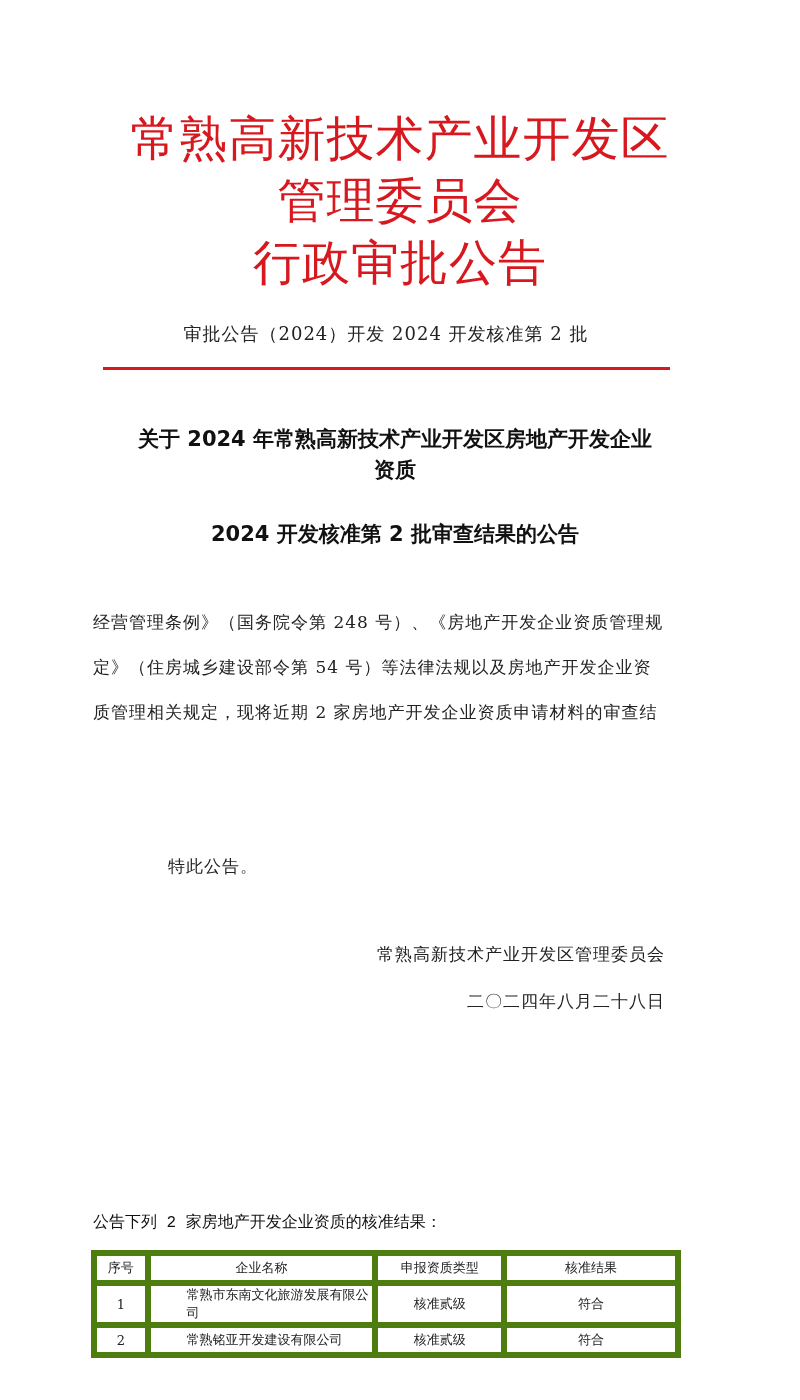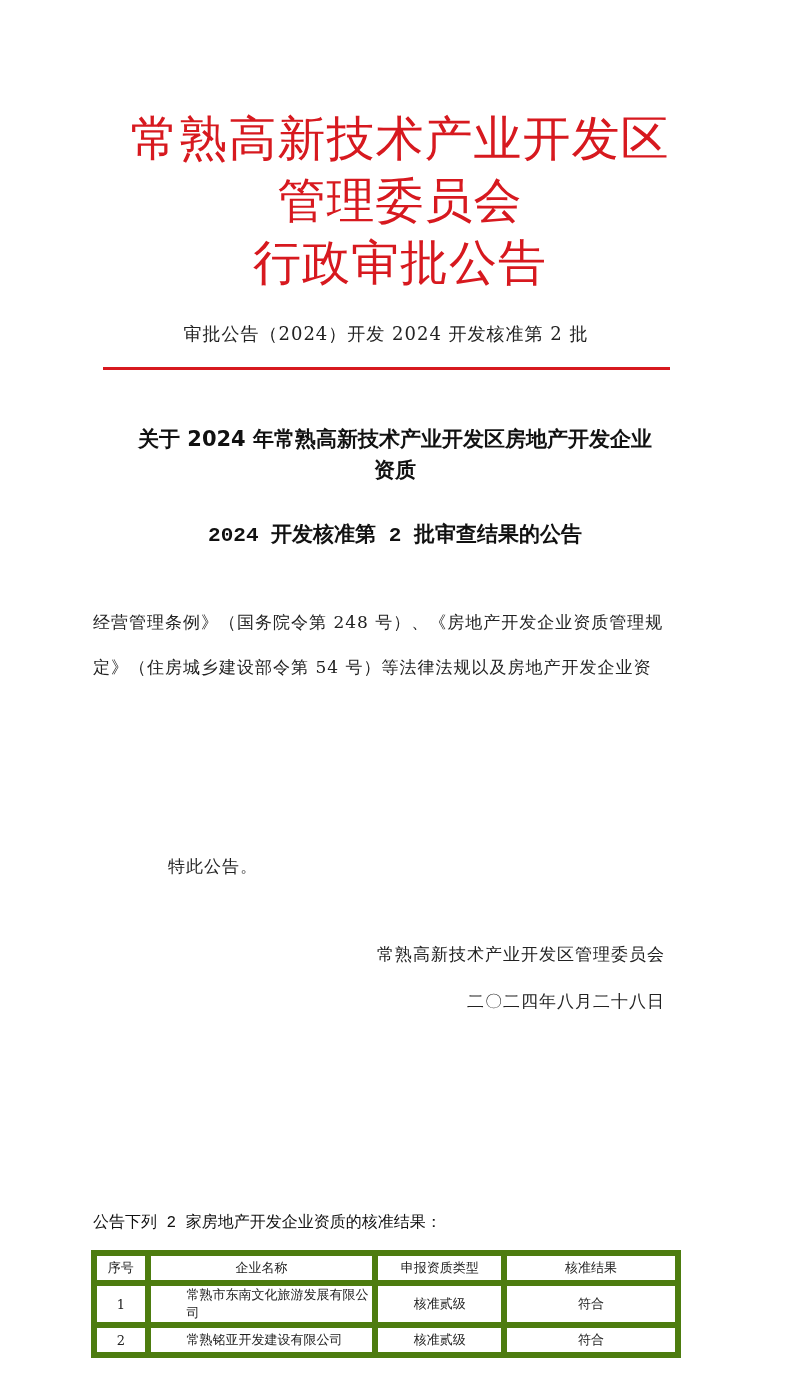"2024 开发核准第 2 批审查结果的公告" #h3 { font-family: Liberation Mono, monospace -> none }
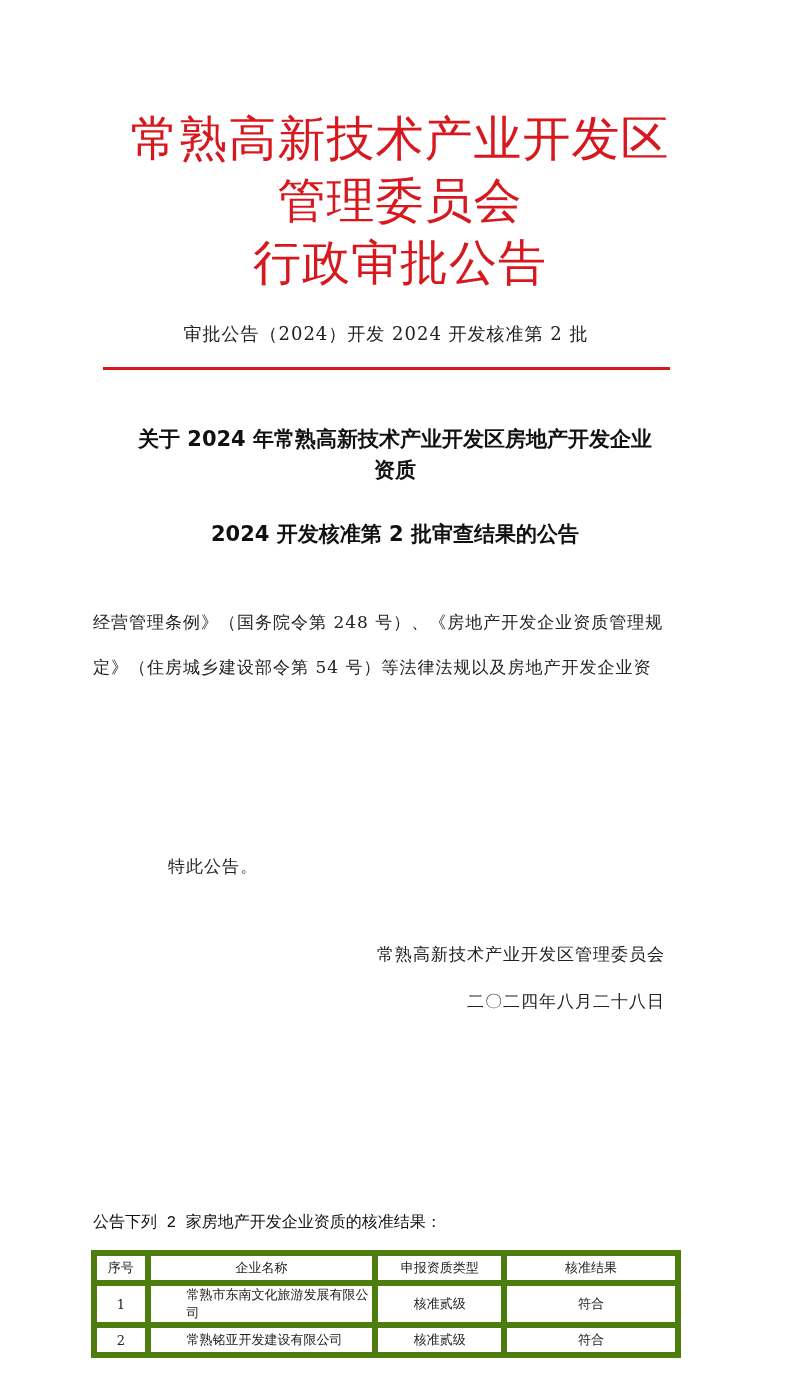"质管理相关规定，现将近期 2 家房地产开发企业资质申请材料的审查结" span { html: none -> <span>质管理相关规定，现将近期 2 家房地产开发企业资质申请材料的审查结</span> }
